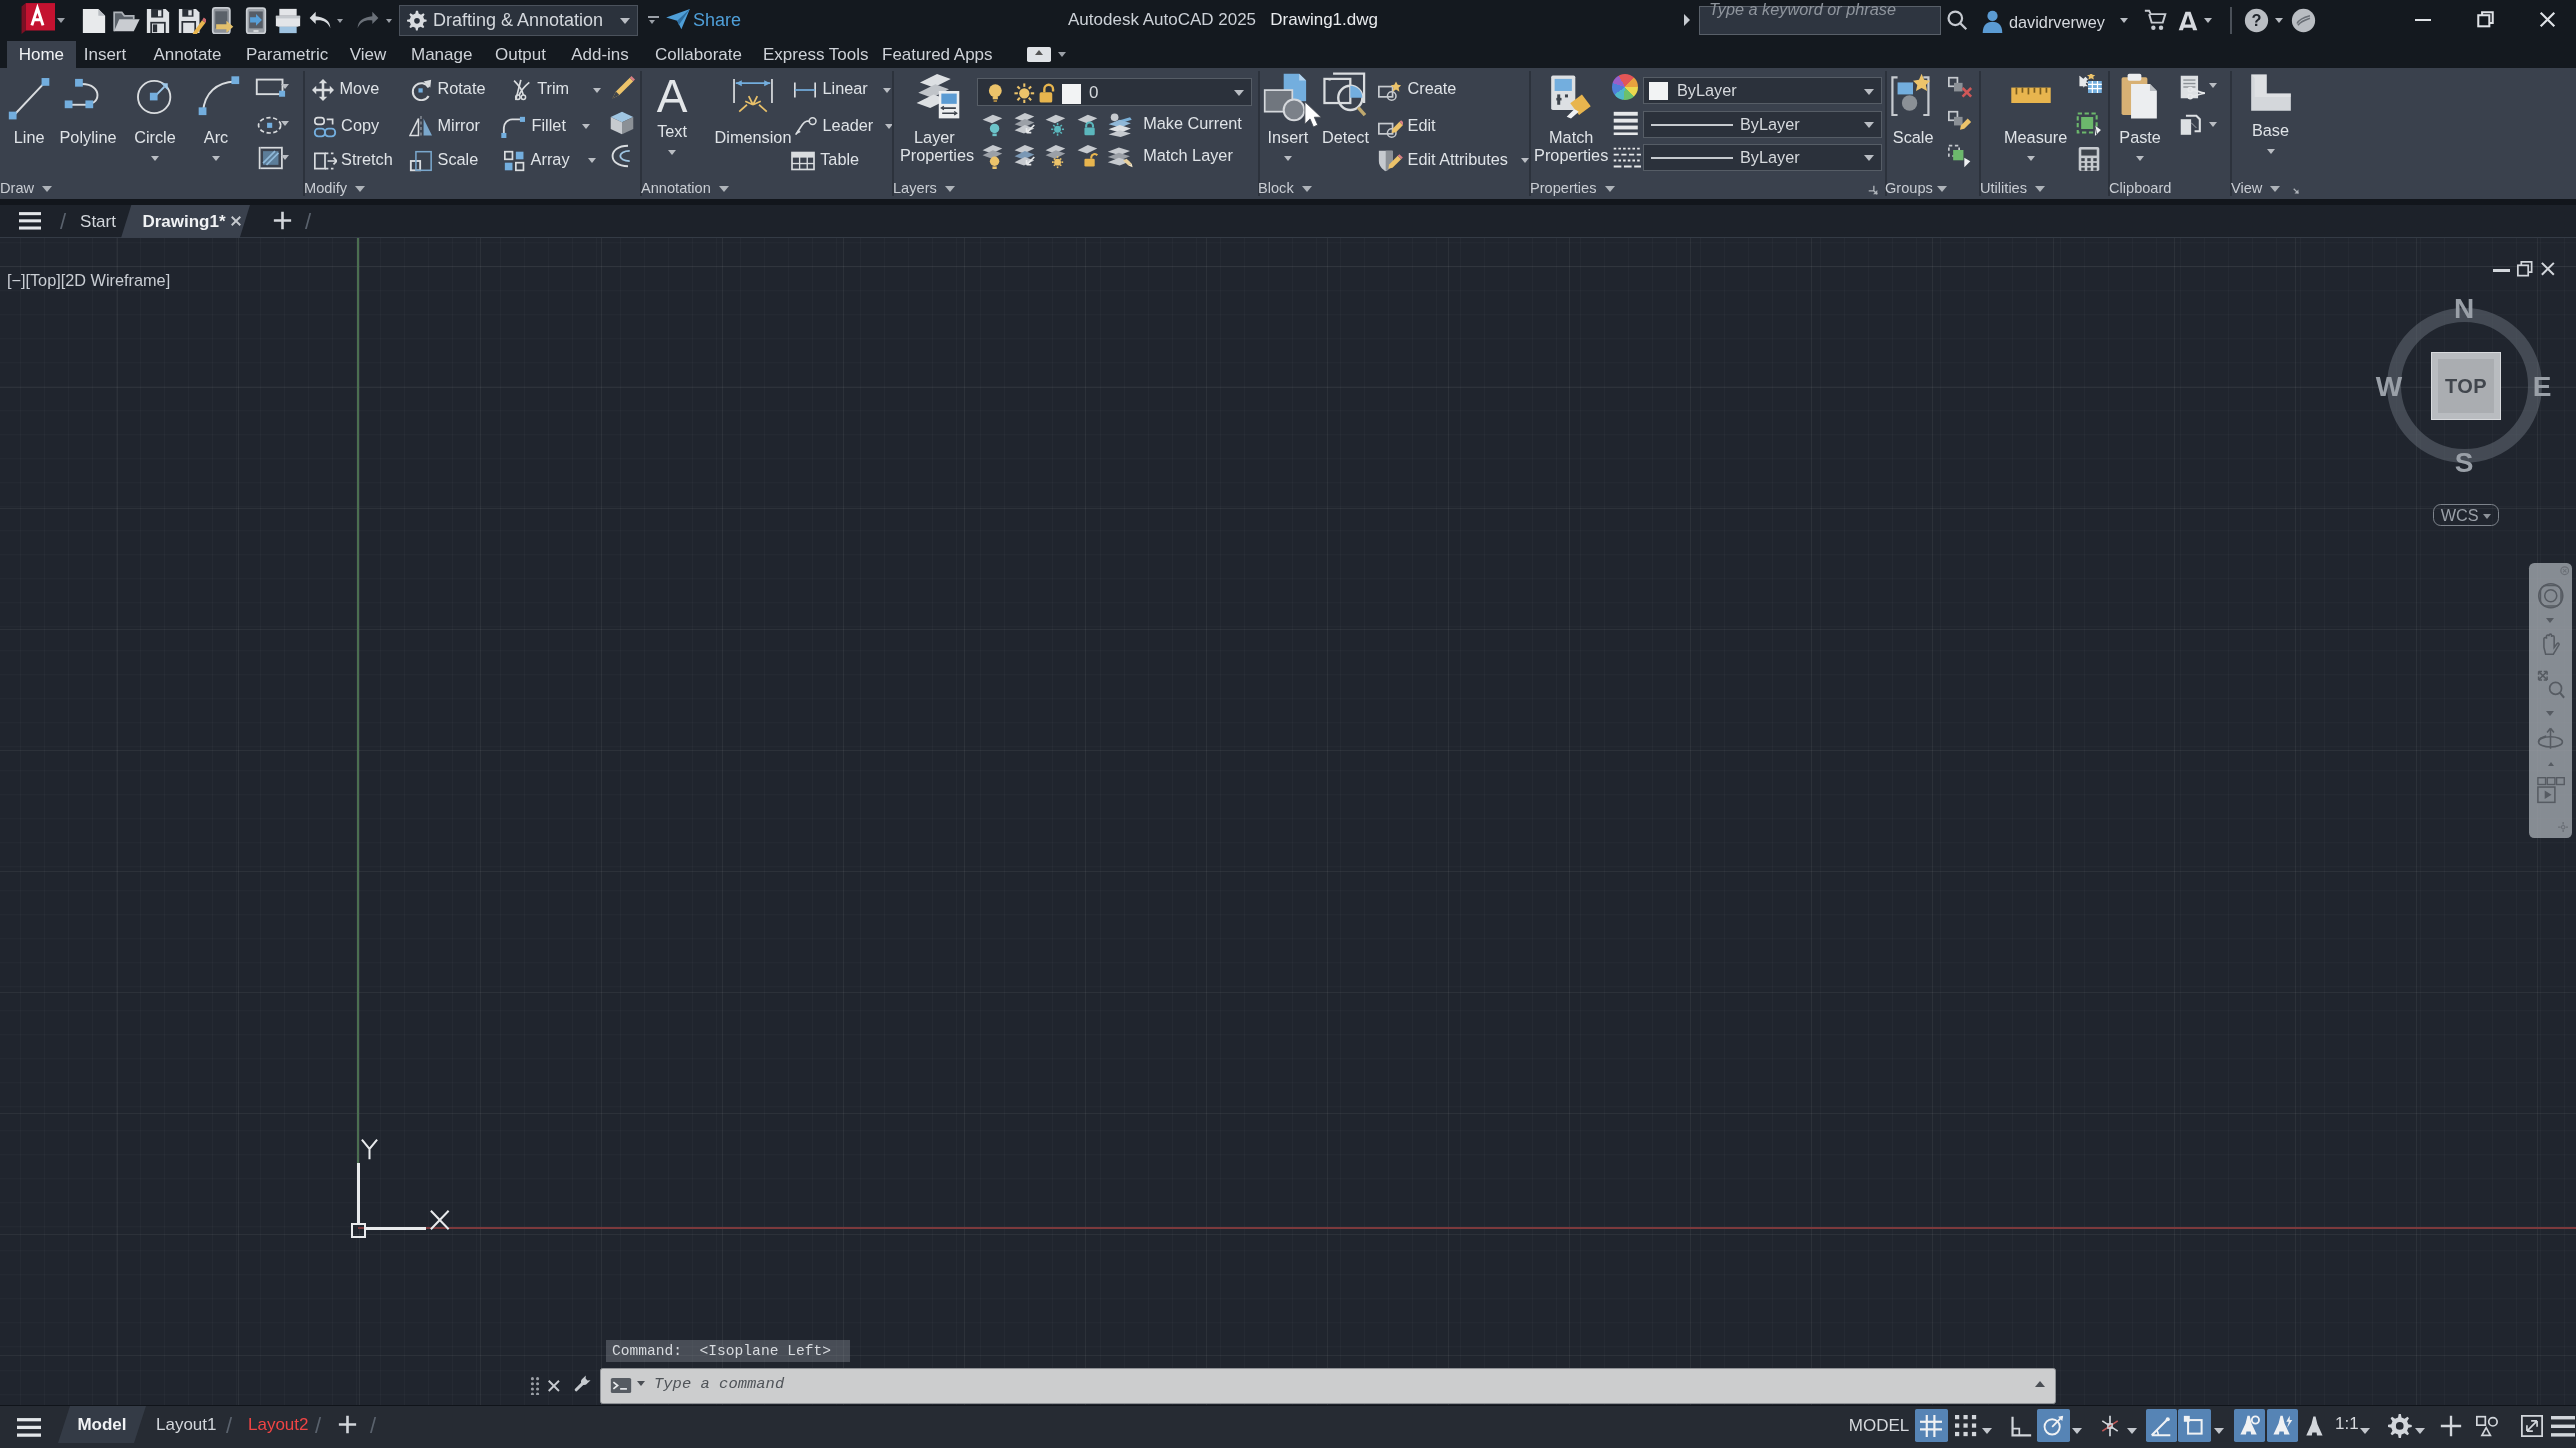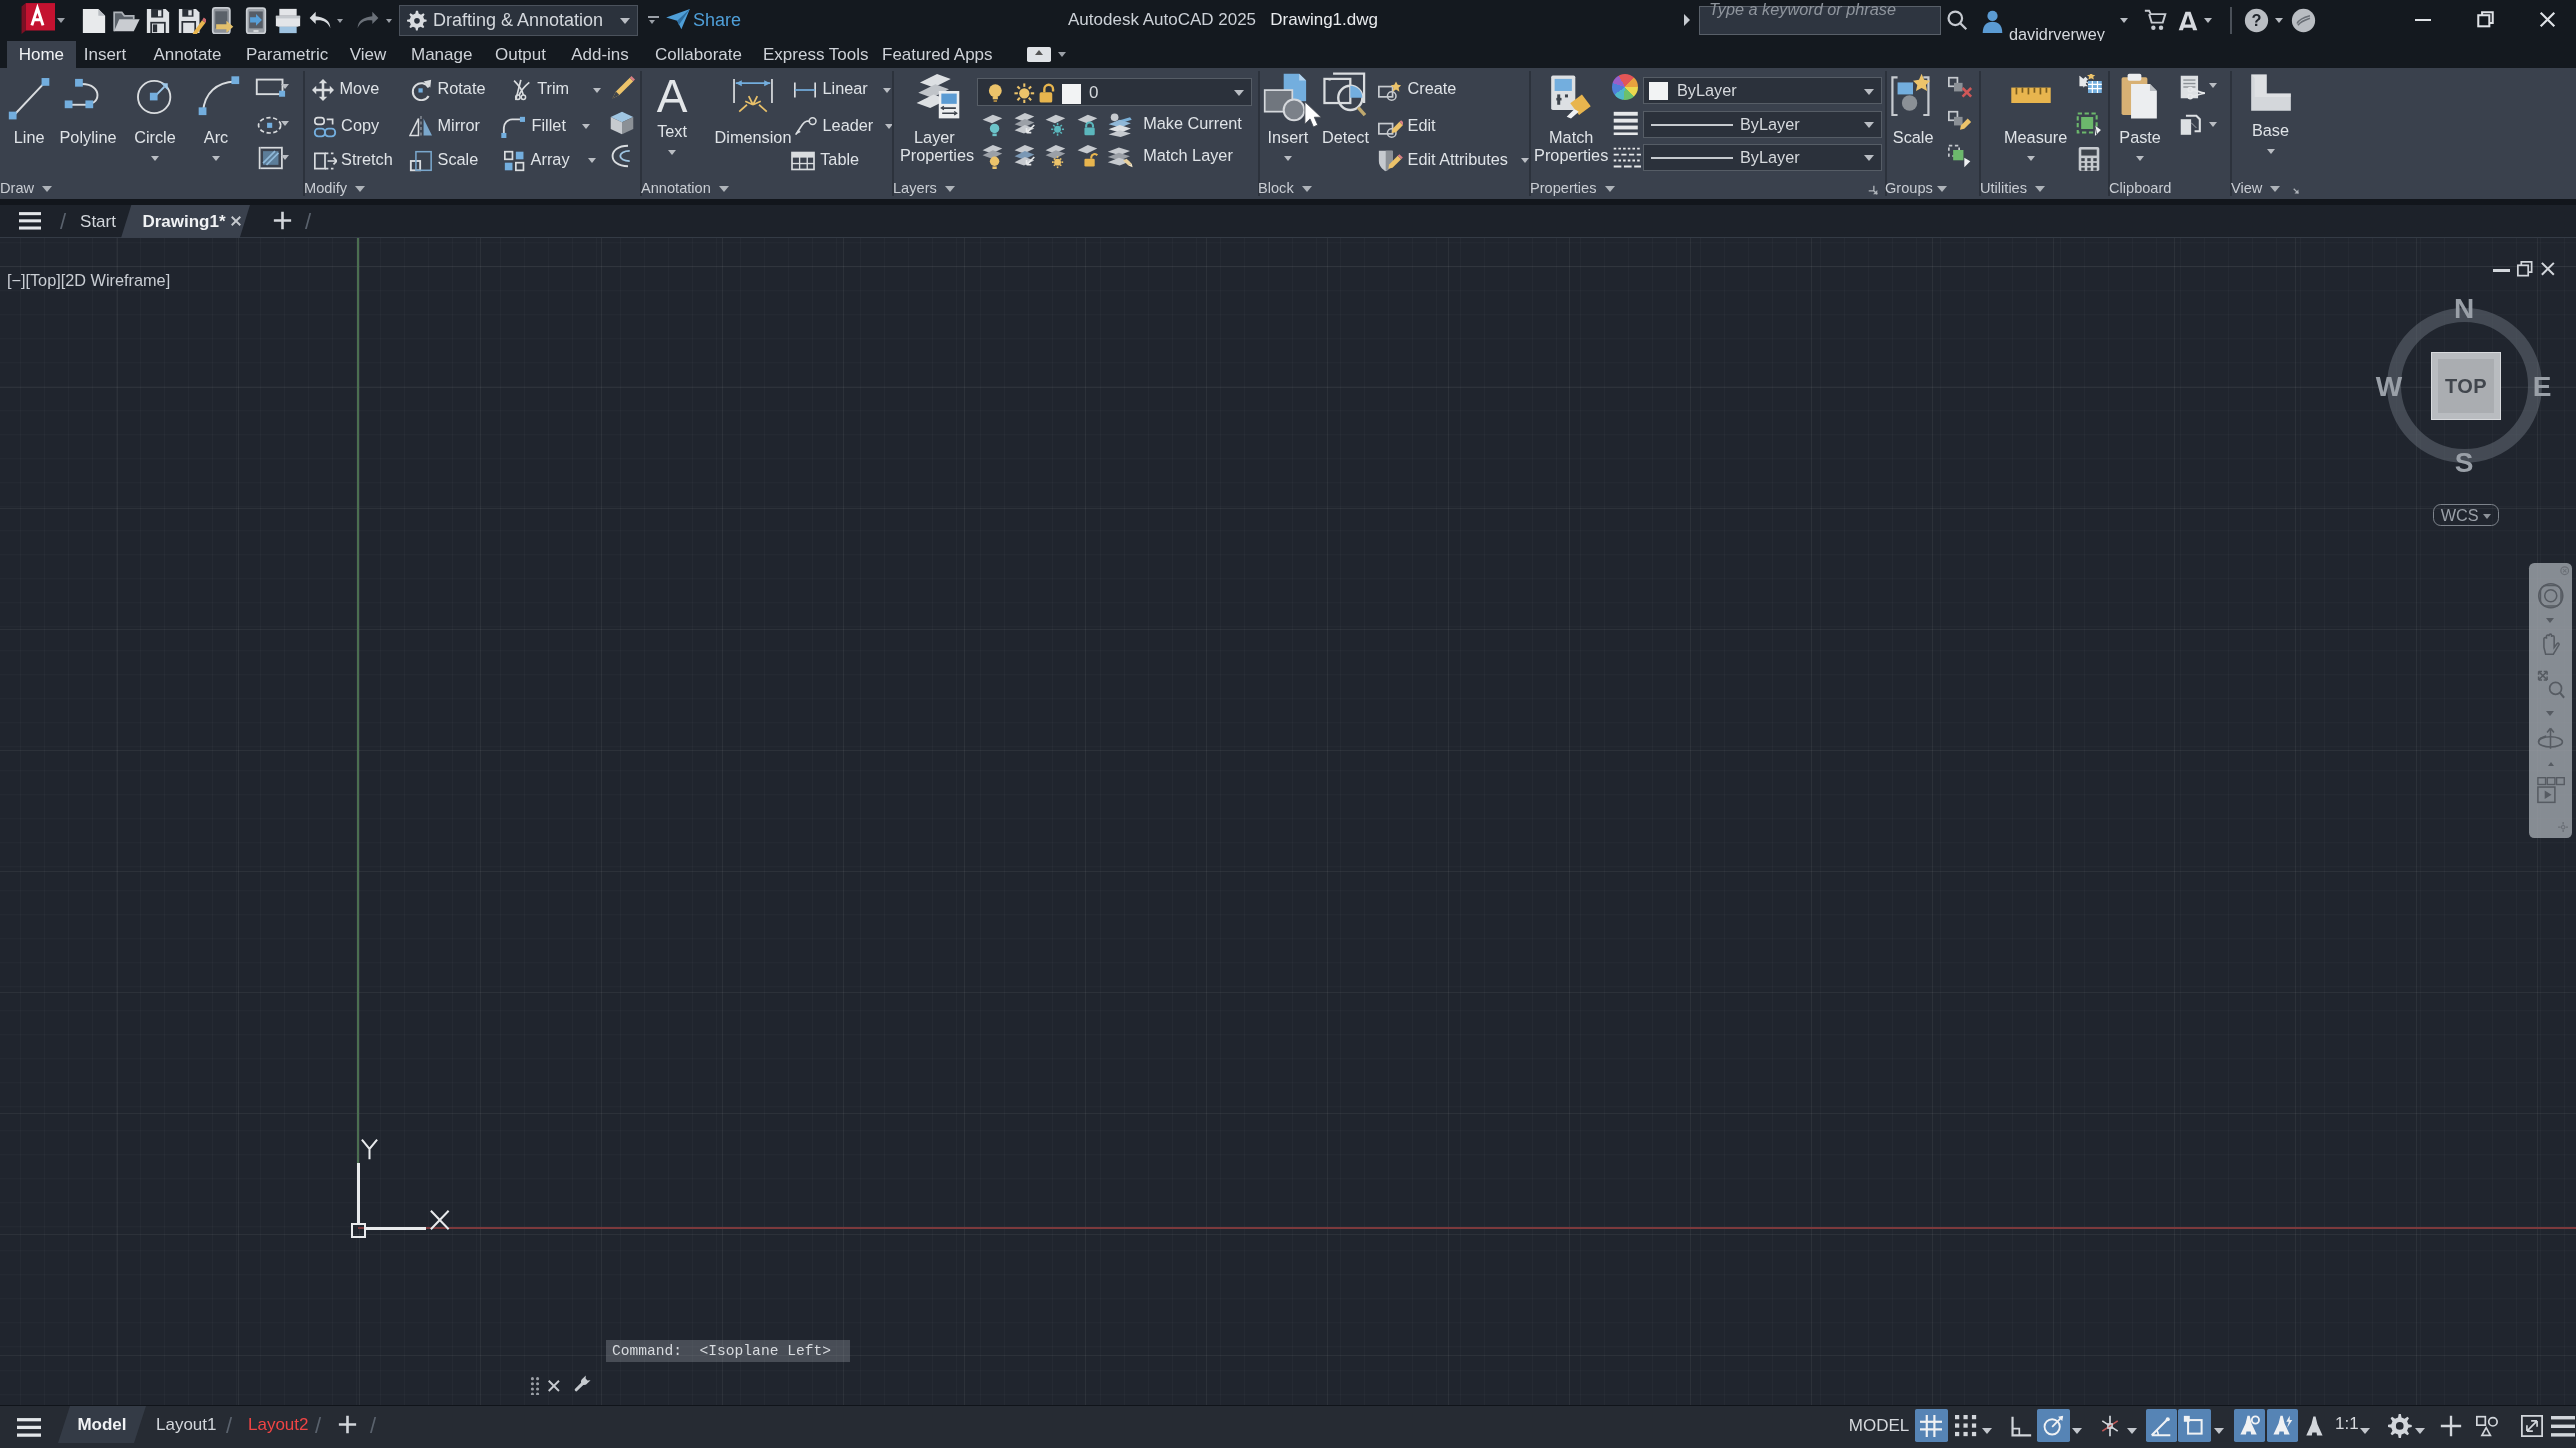"davidrverwey" div.abs { top: 25px -> 13px }
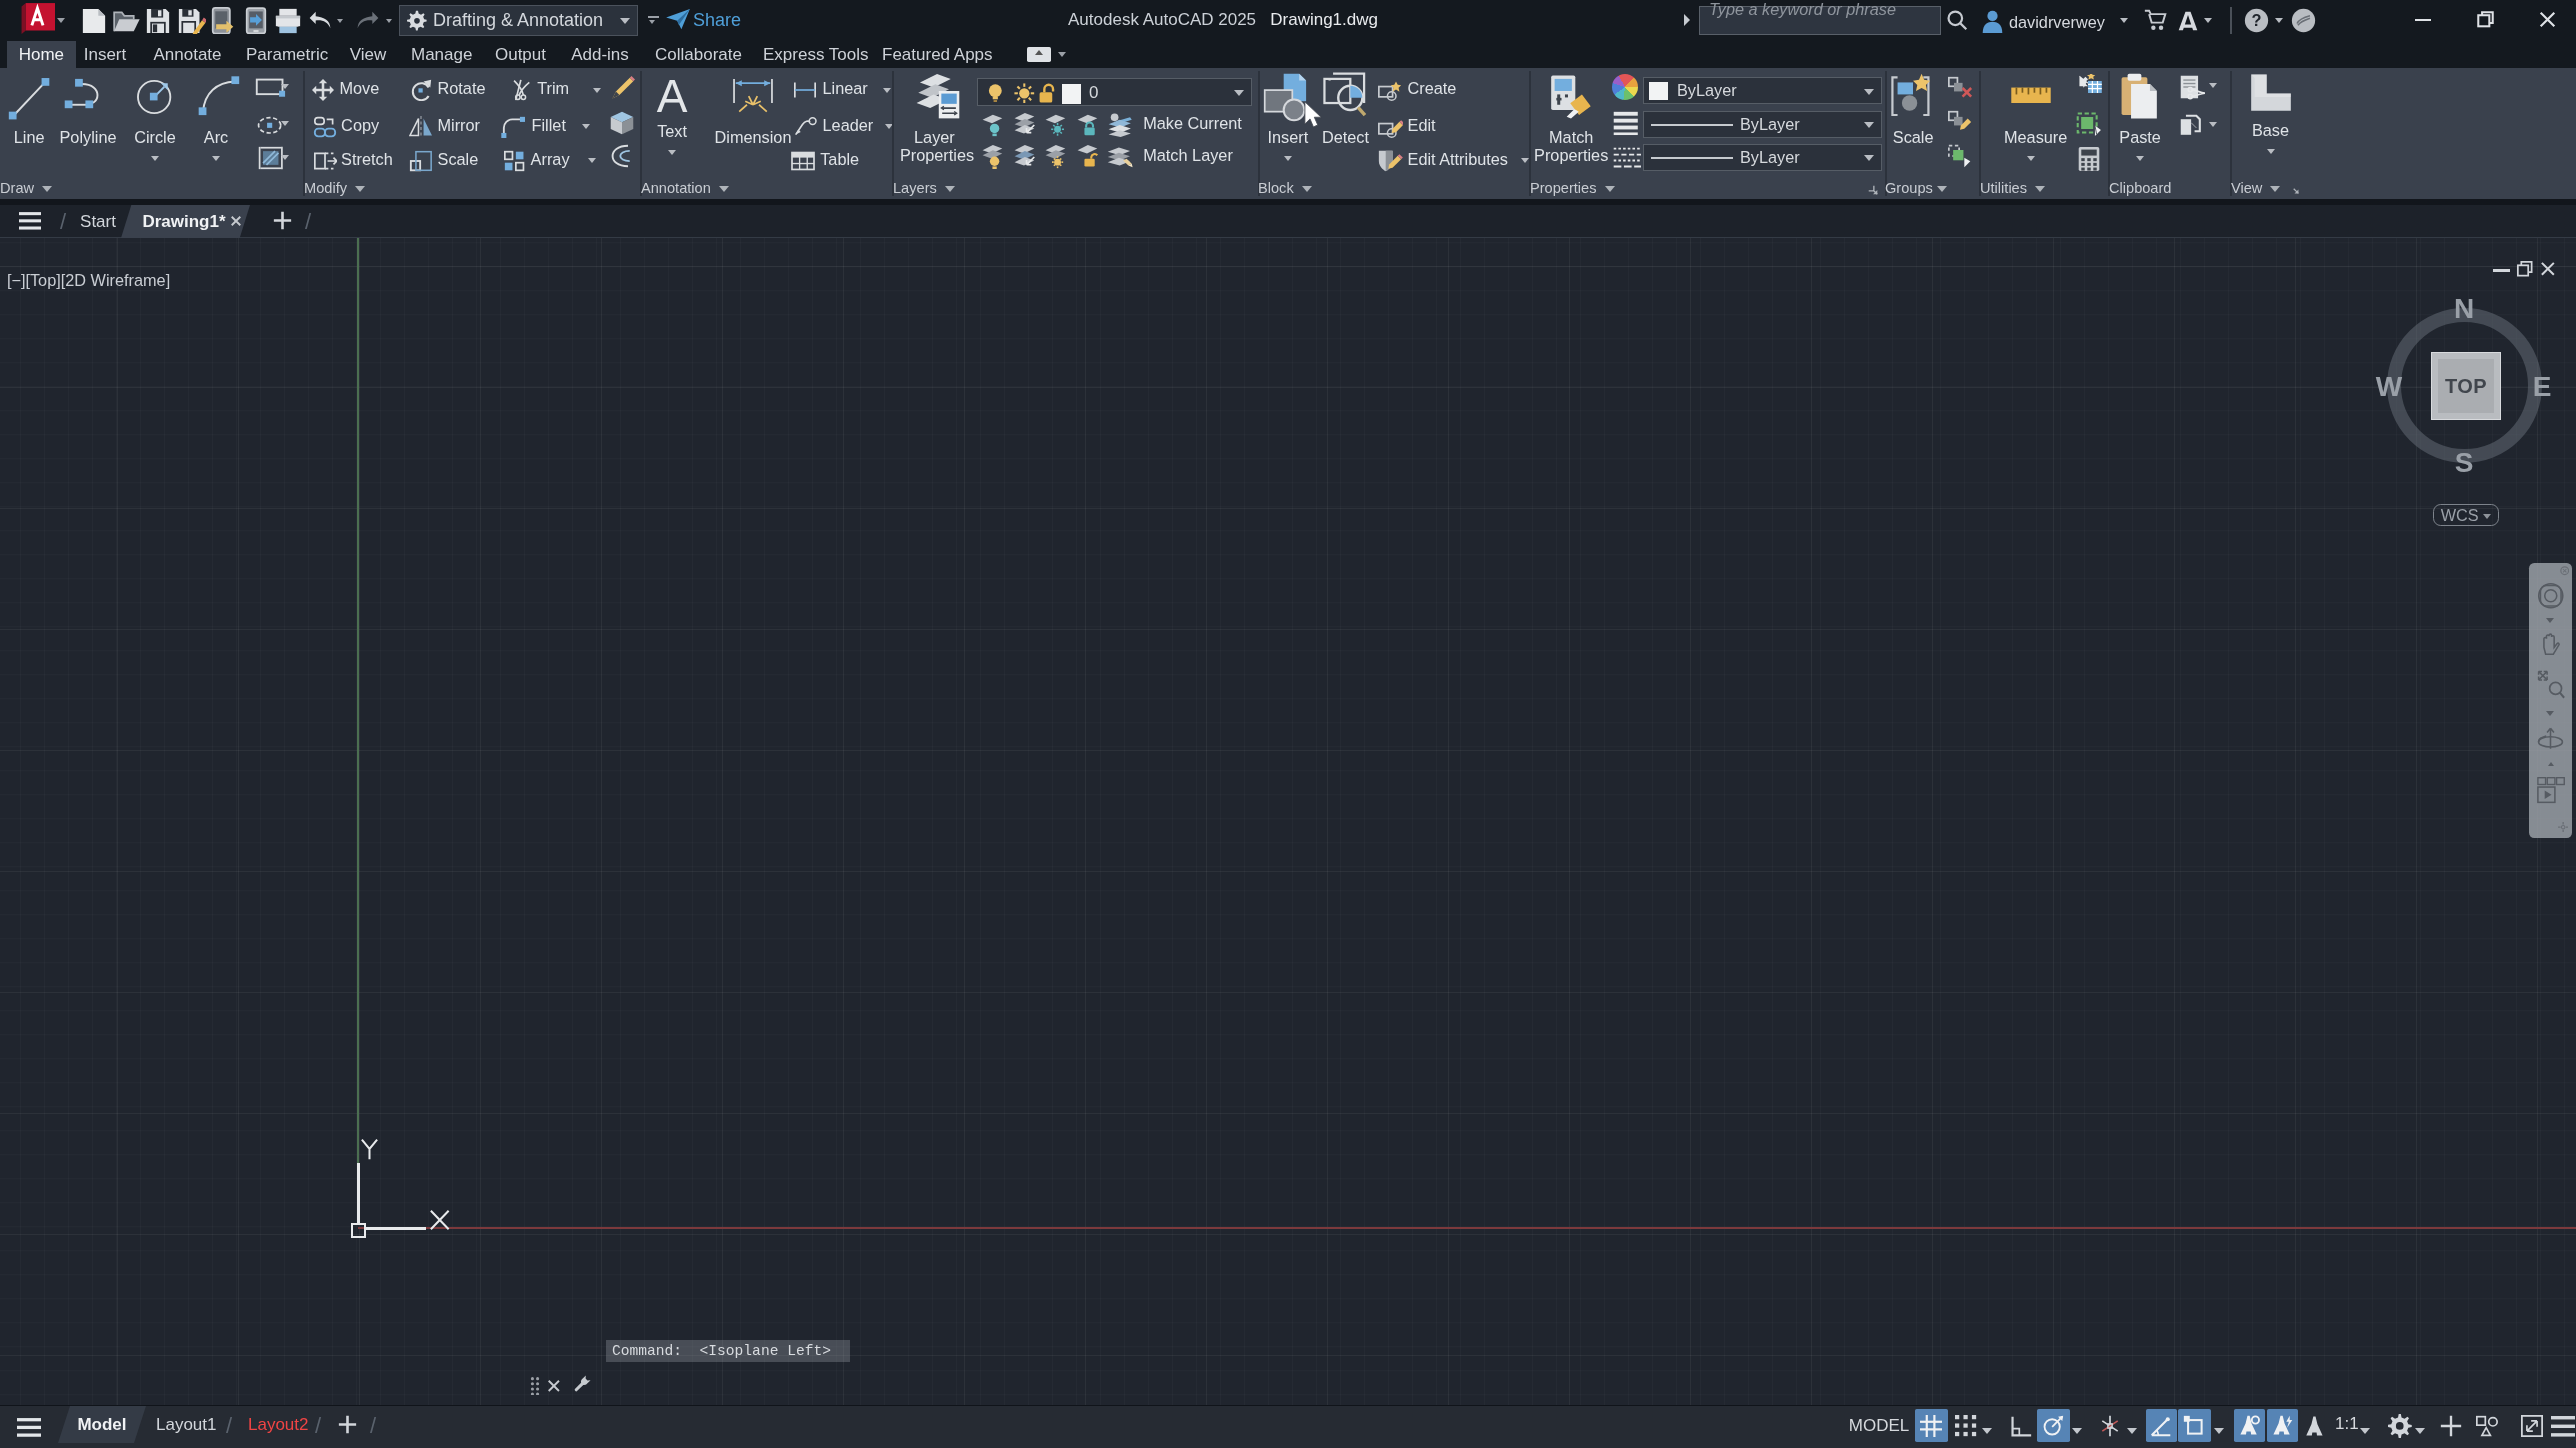"Type a command" div.abs { html: none -> <div> <svg> <rect></rect> <path></path> <line></line> </svg> <div></div> <div>Type a command</div> <div></div> </div> }
